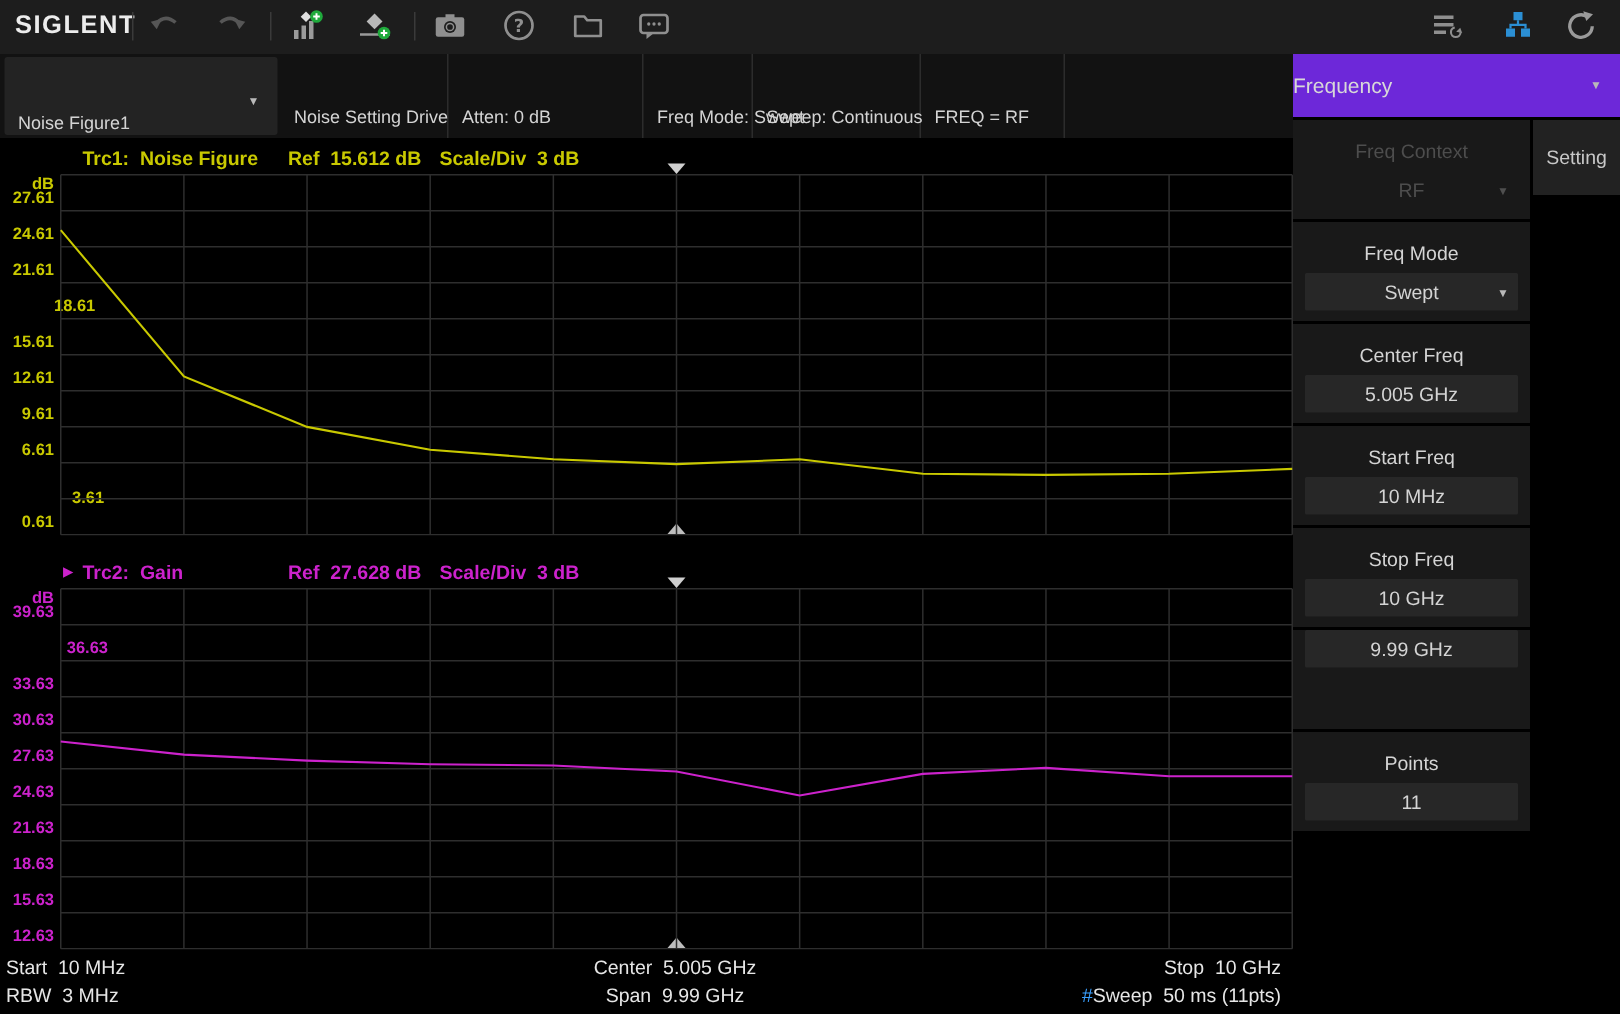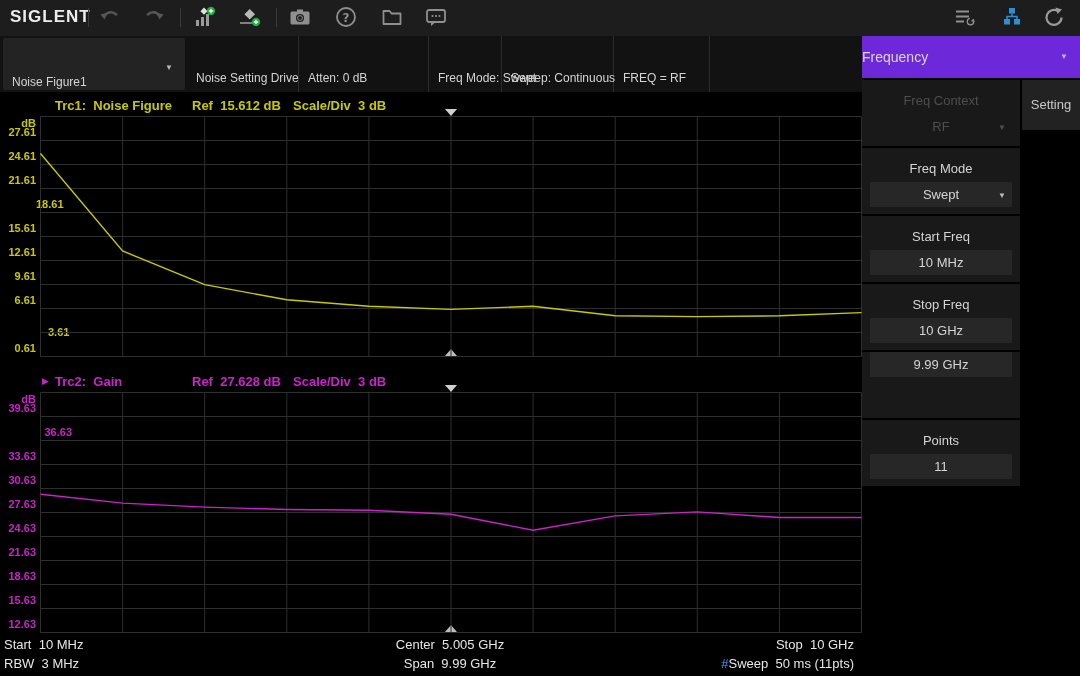"Center Freq" div.side-item { html: none -> <div> <div>Center Freq</div> <div><span>5.005 GHz</span></div> </div> }
